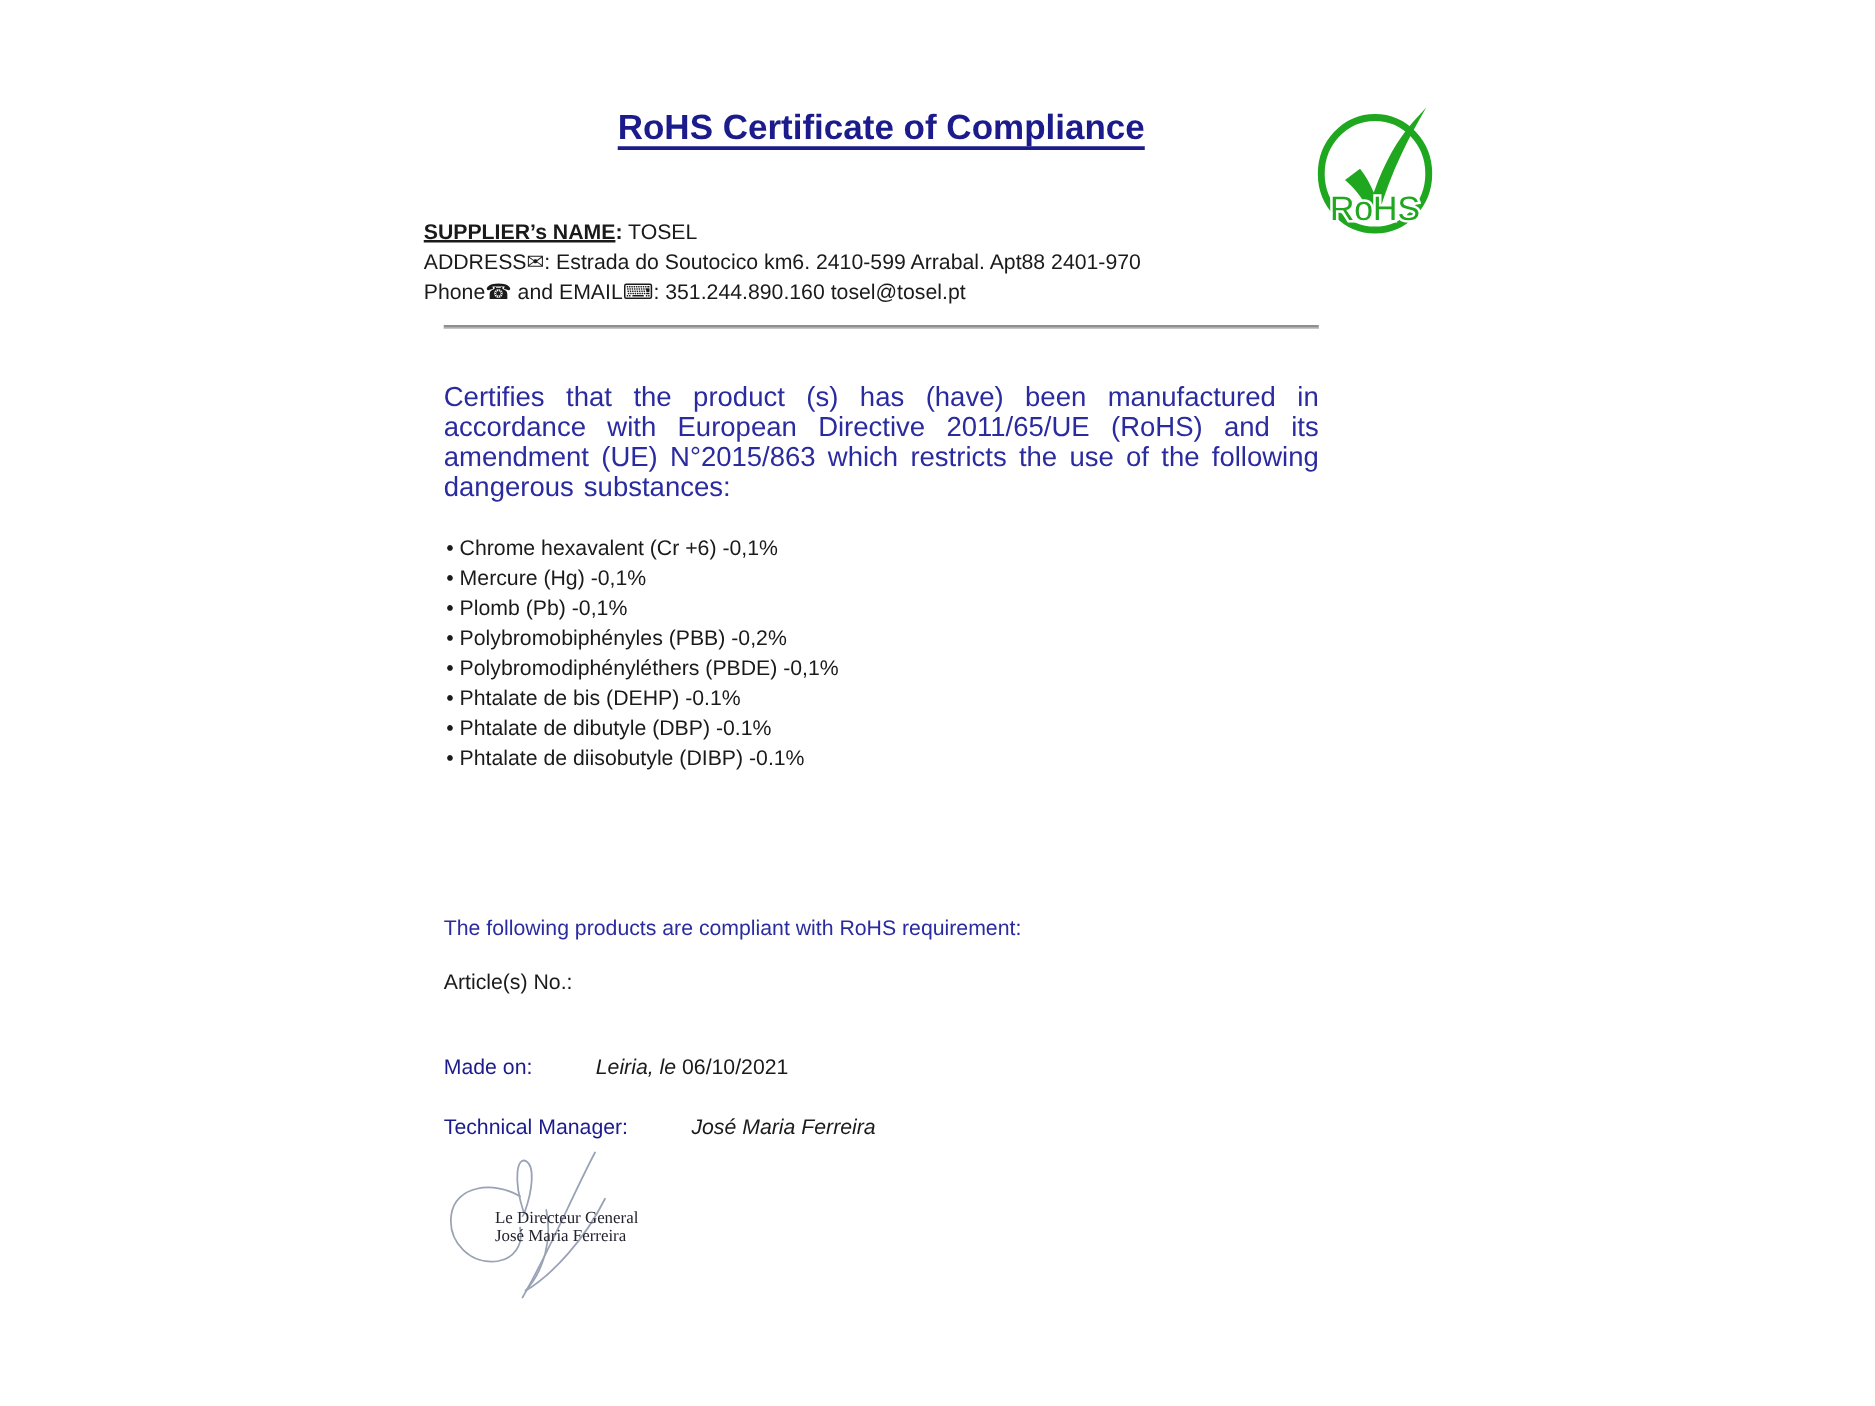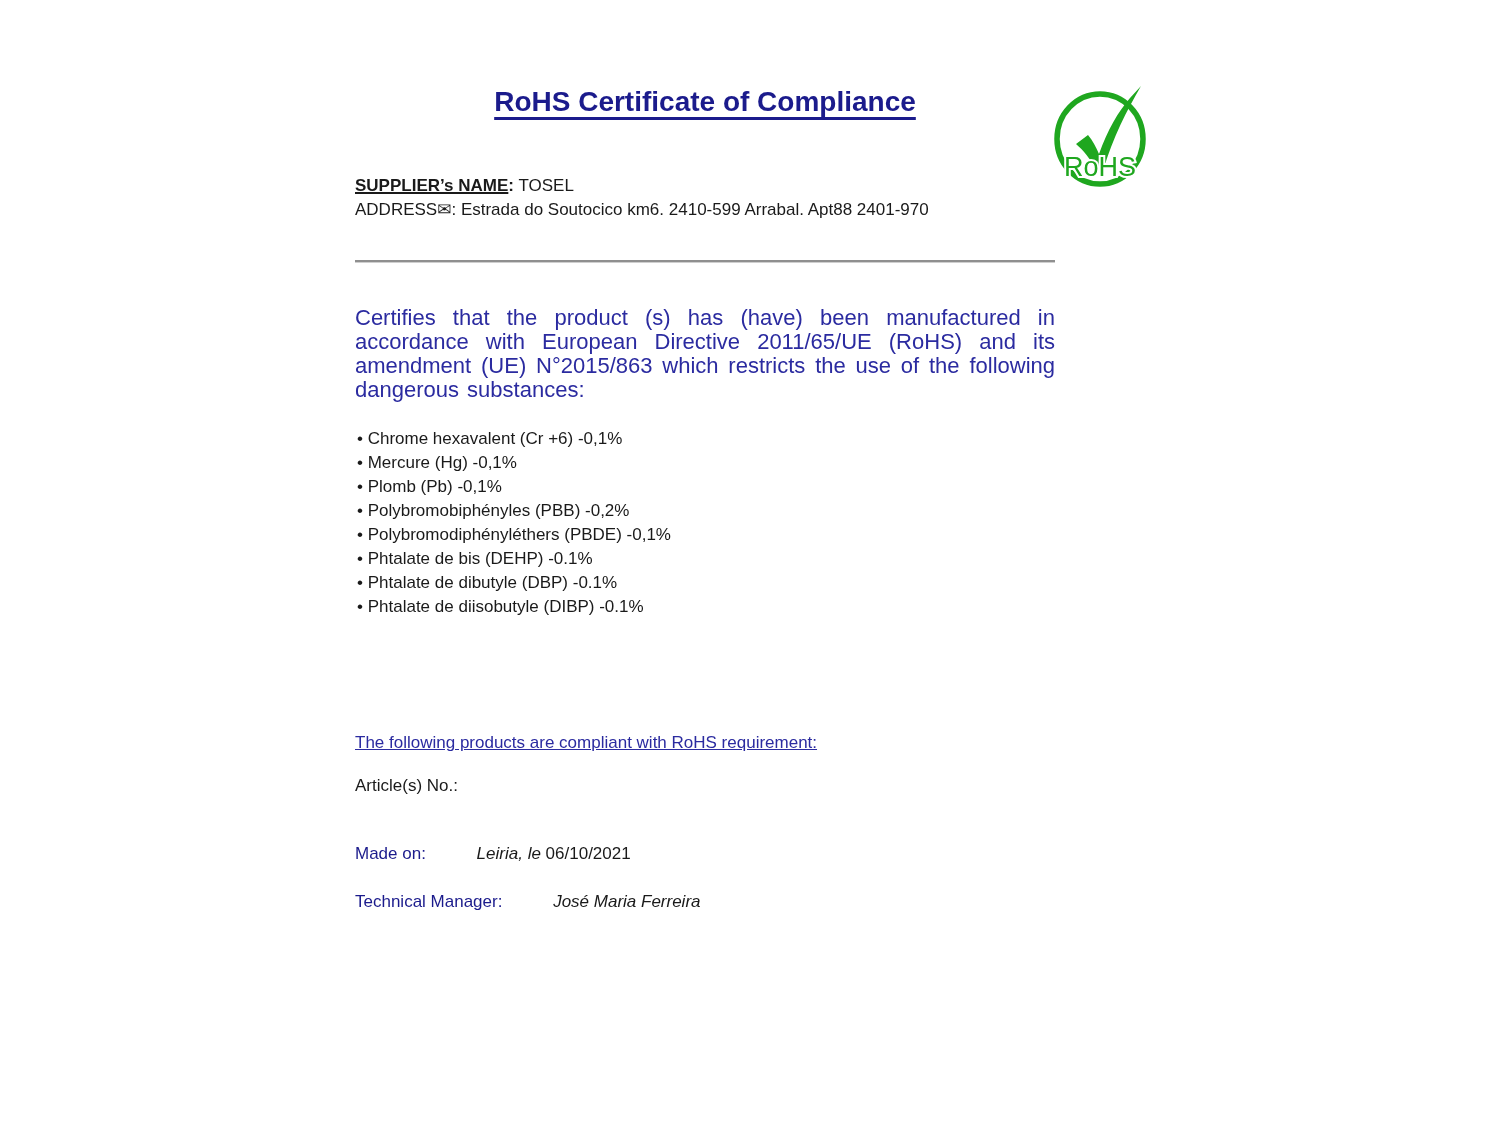"SUPPLIER’s NAME: TOSEL" .supplier { left: 355px -> 339px }
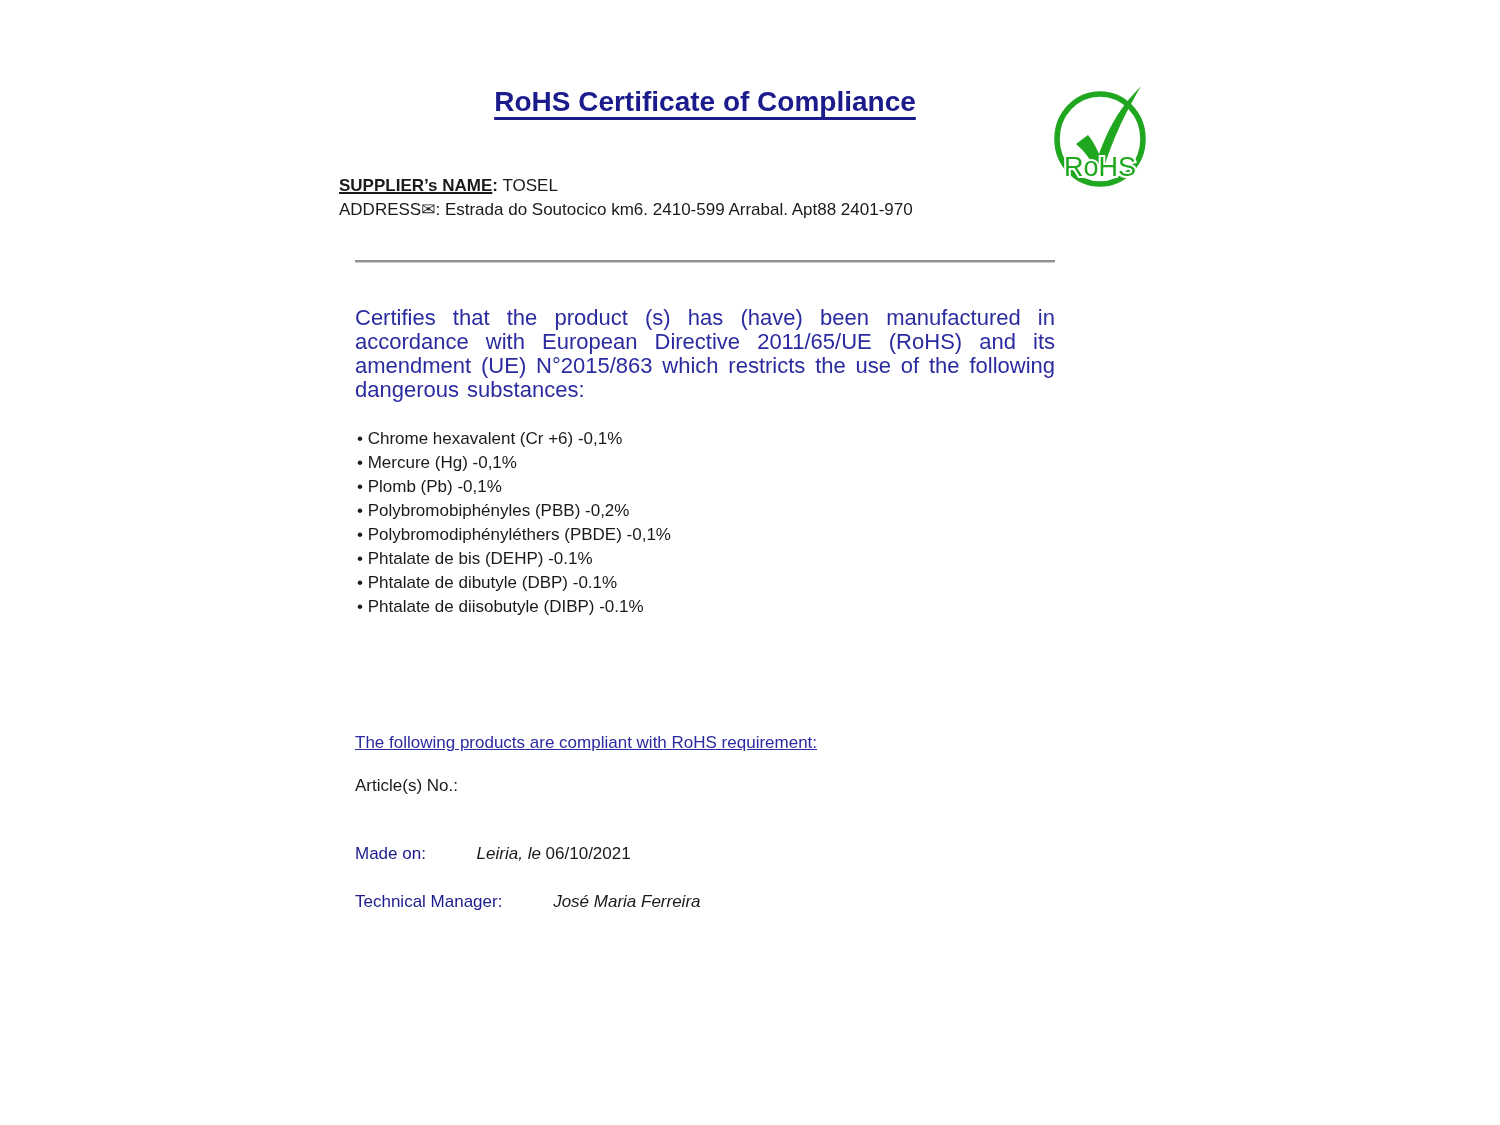"Phone☎ and EMAIL⌨: 351.244.890.160" div { html: none -> <div> <span>Phone</span><span>☎</span><span> and EMAIL</span><span>⌨</span><span>: 351.244.890.160 tosel@tosel.pt</span> </div> }
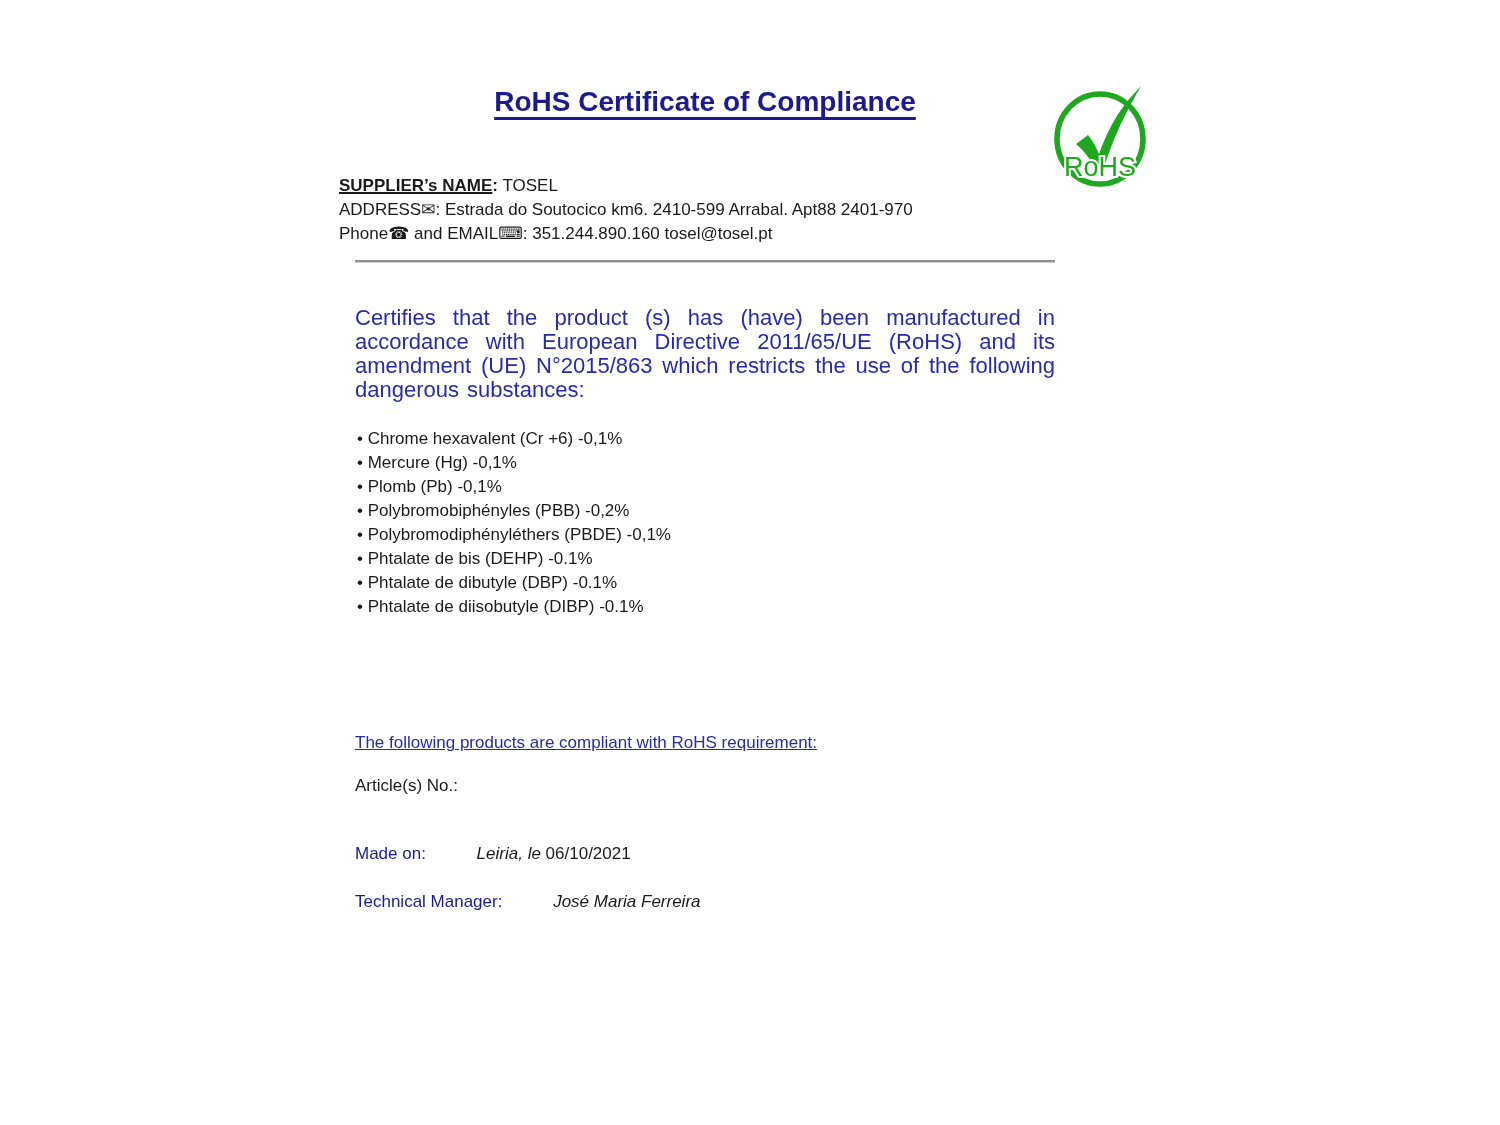"The following products are compliant" .compliance { text-decoration: underline -> none }
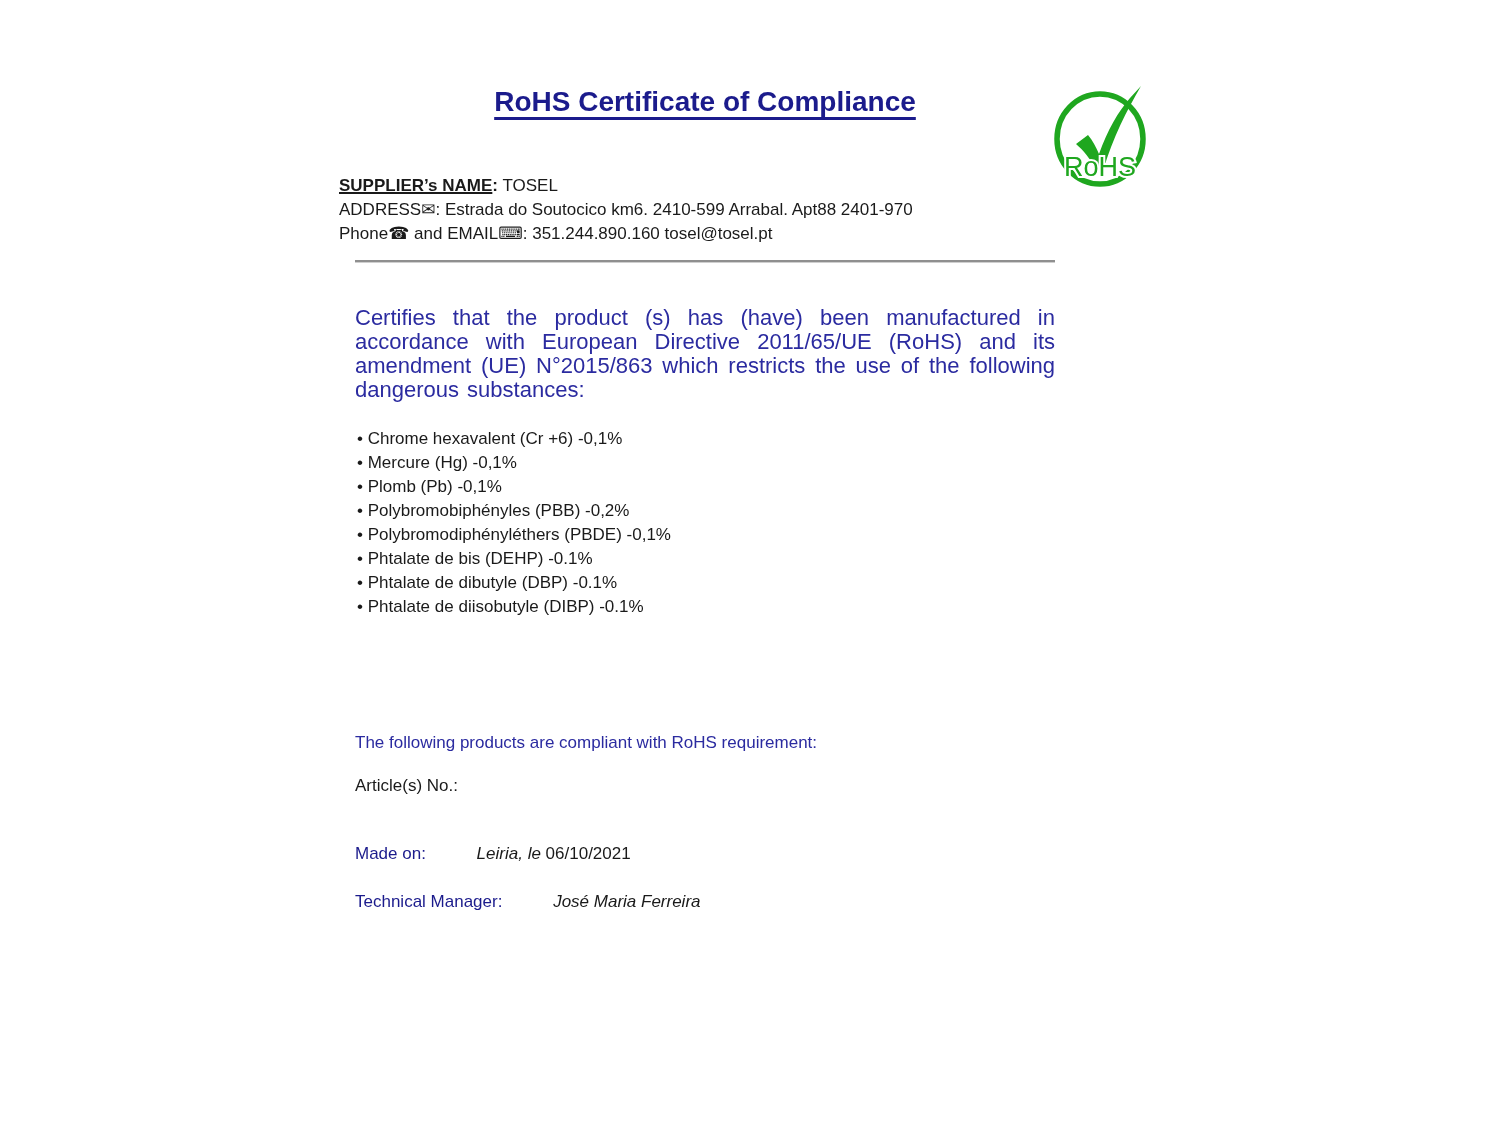"Le Directeur General" div.signature { html: none -> <div> <svg> <g> <path></path> <path></path> <path></path> <path></path> </g> </svg> <div> <div>Le Directeur General</div> <div>José Maria Ferreira</div> </div> </div> }
